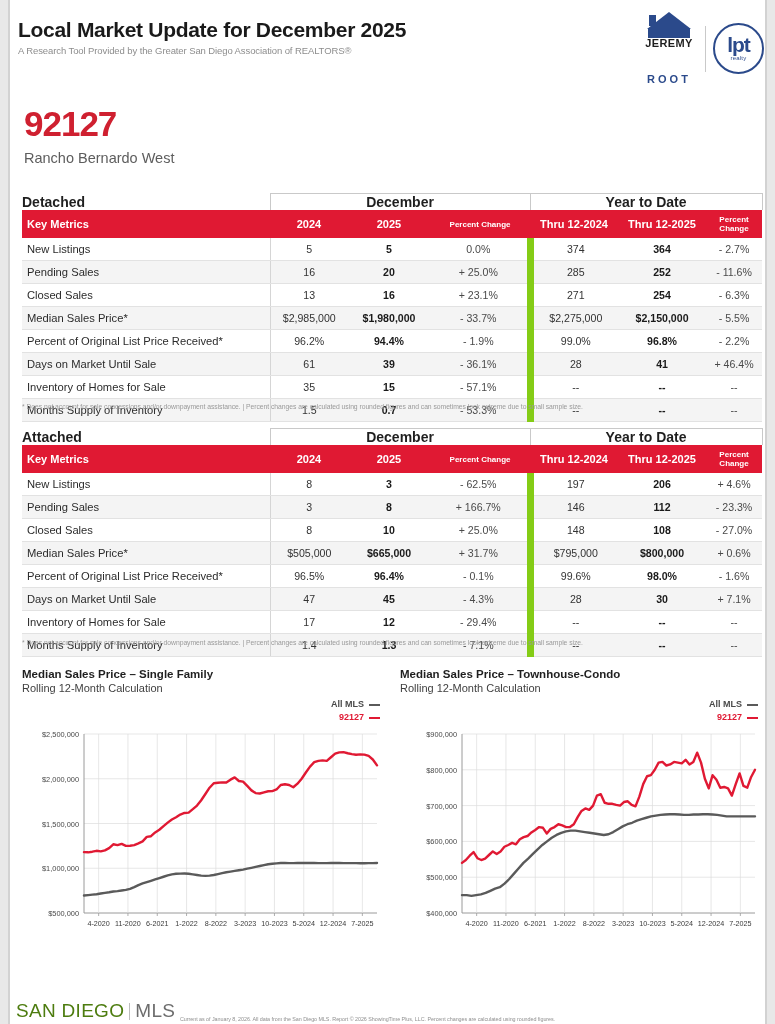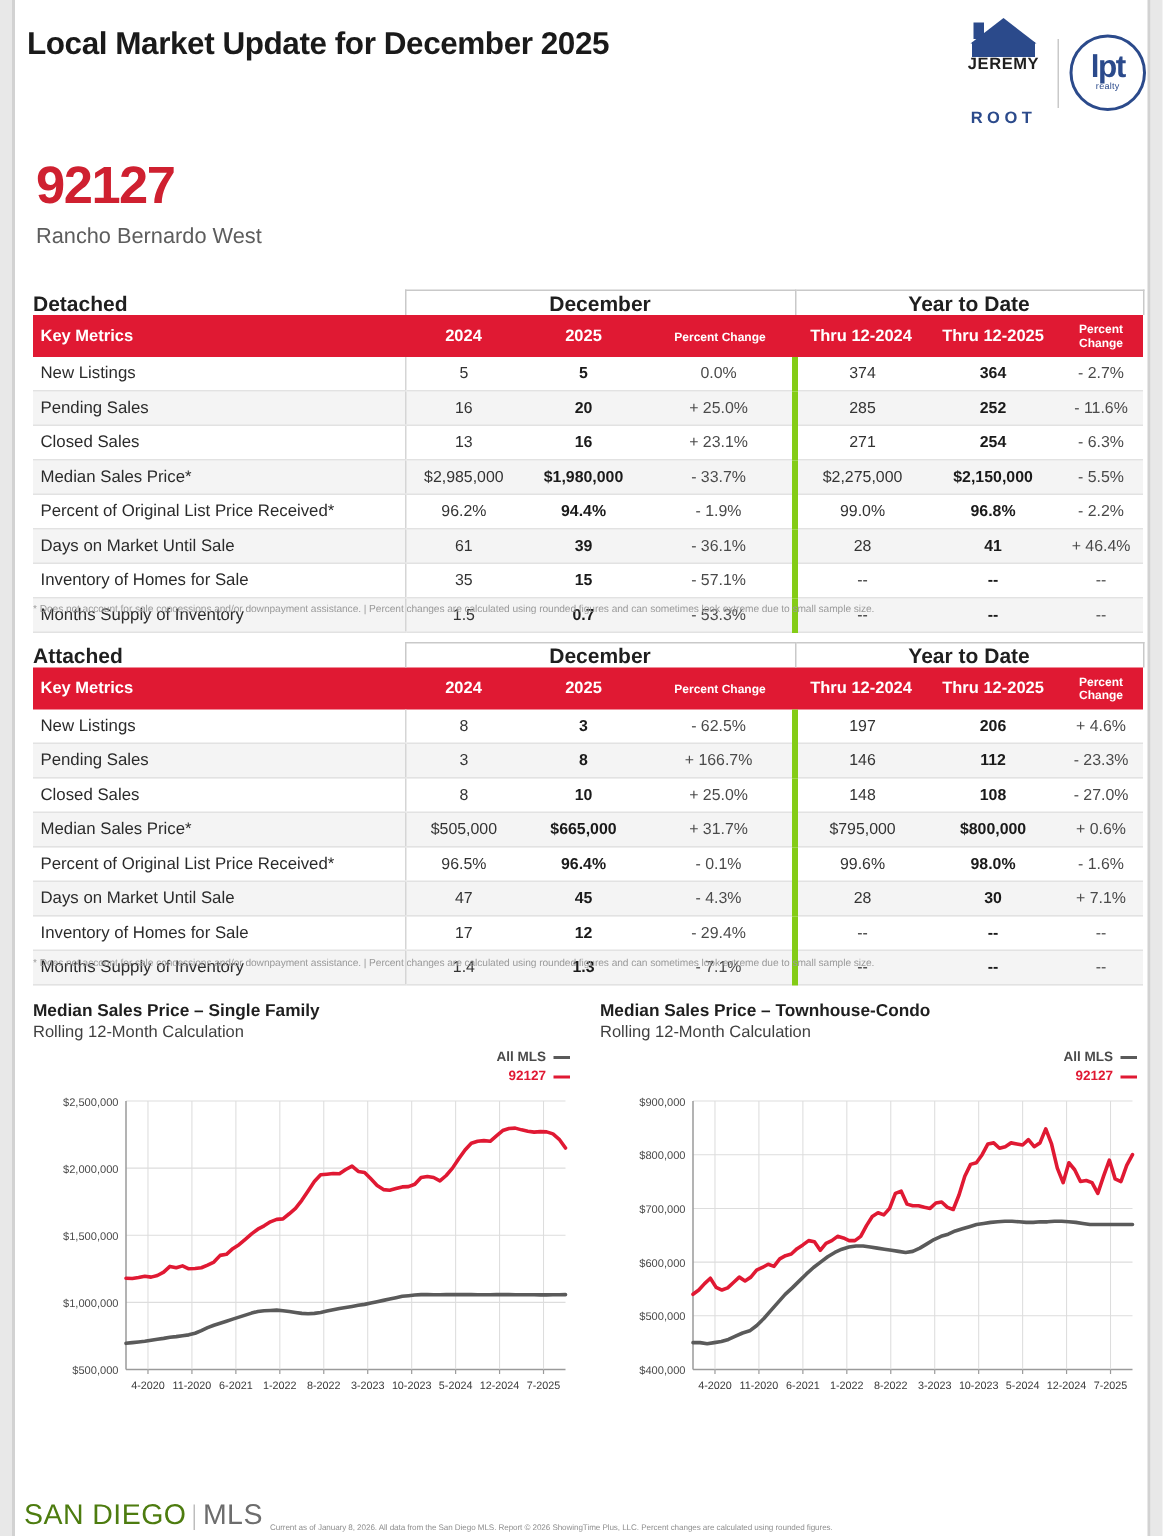"A Research Tool Provided by" div.hdr-sub { html: none -> <div>A Research Tool Provided by the Greater San Diego Association of REALTORS®</div> }
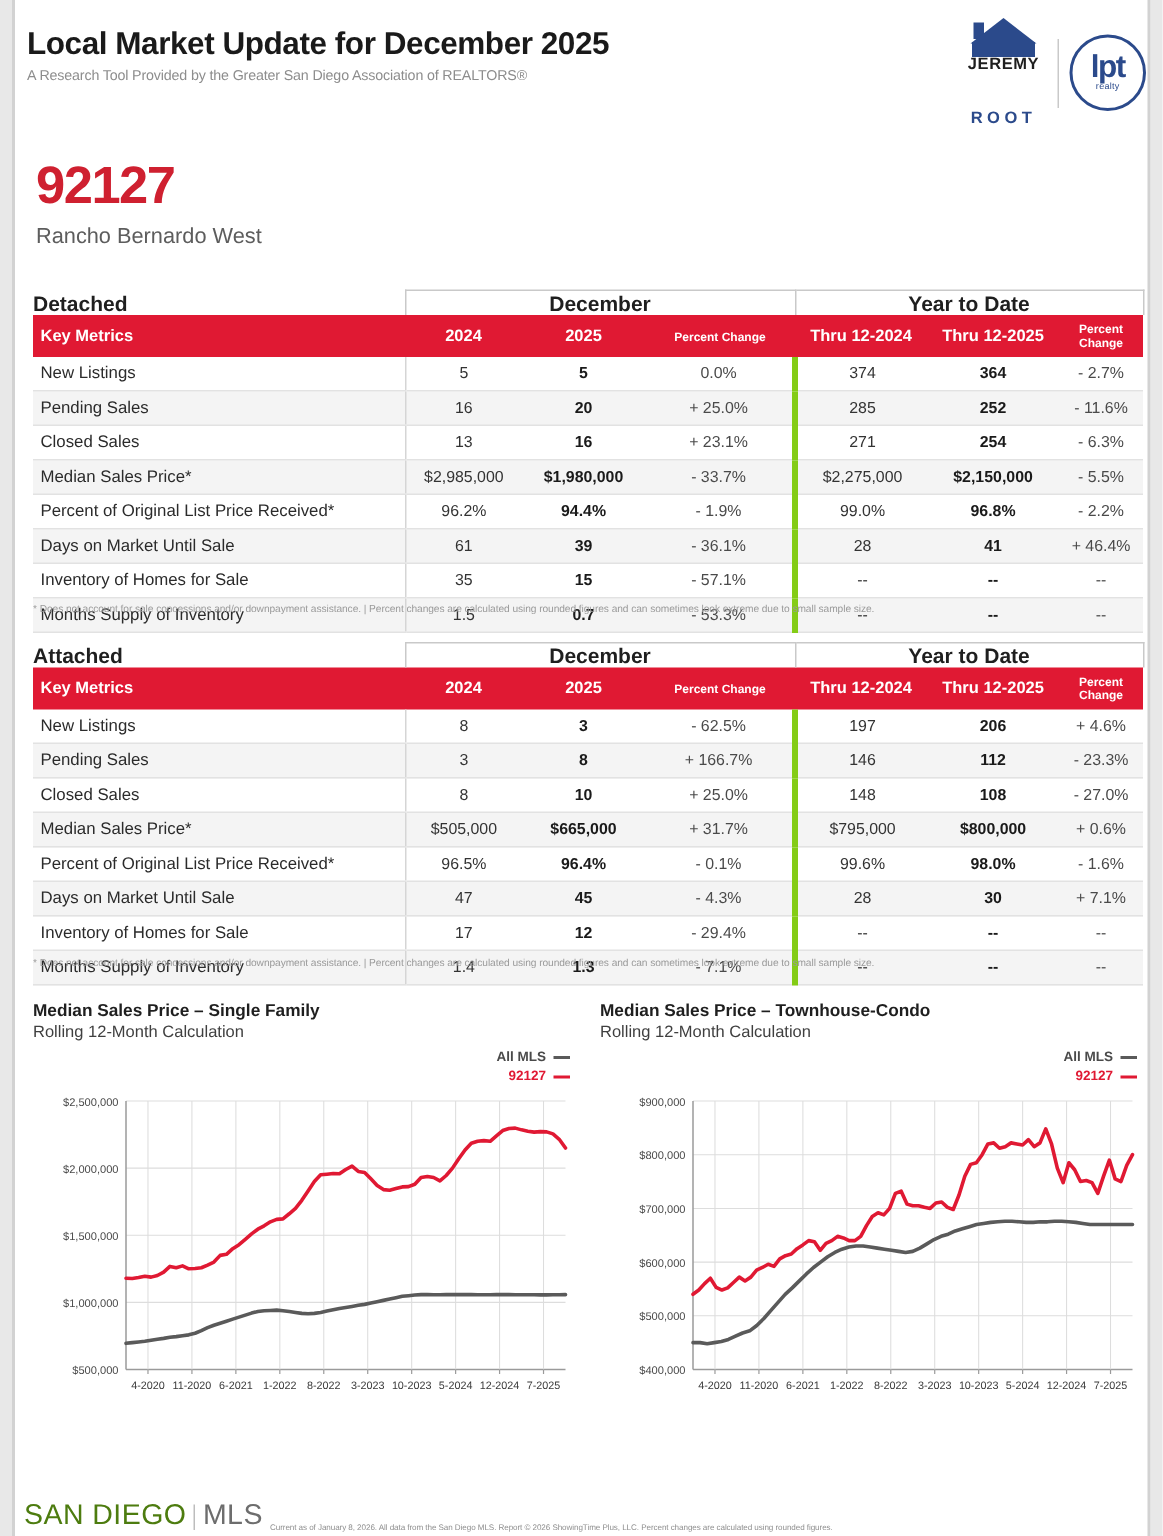"0.0%" .drow td.sepr { border-right: 4px solid #84cc16 -> 7px solid #84cc16 }
